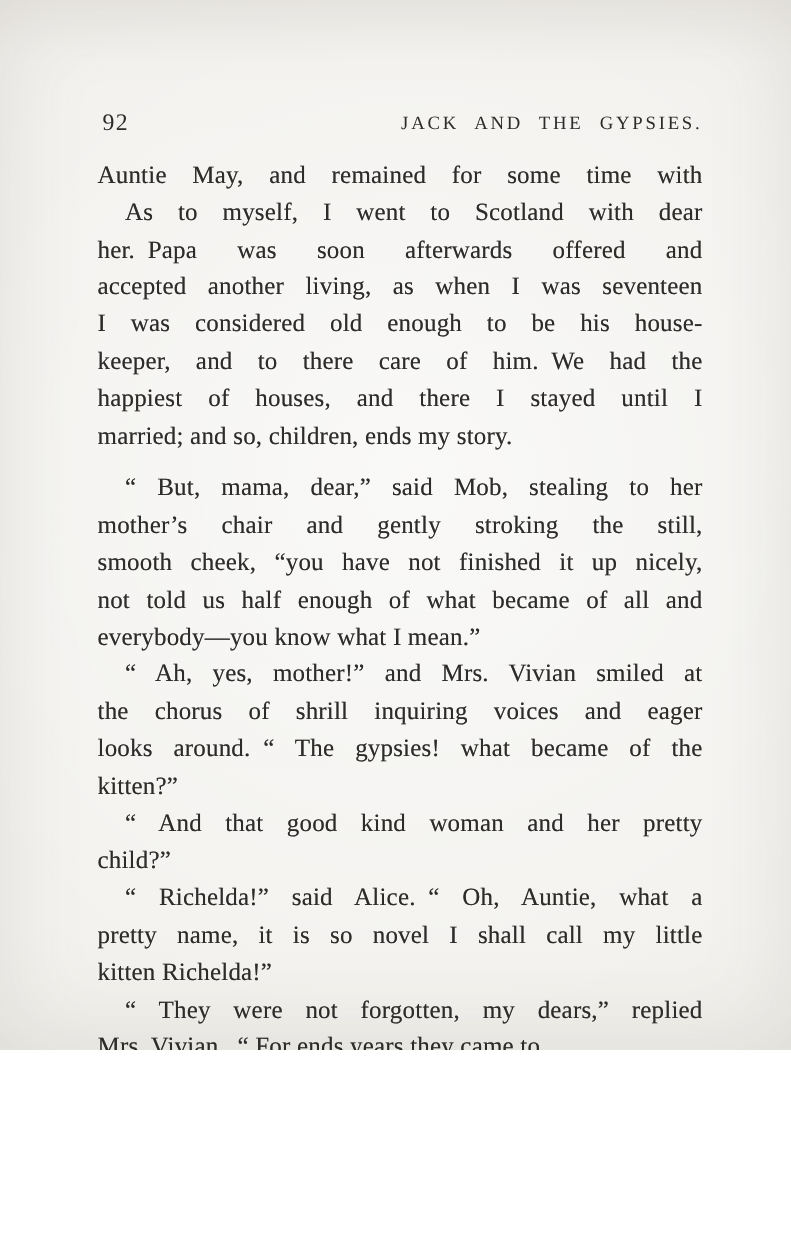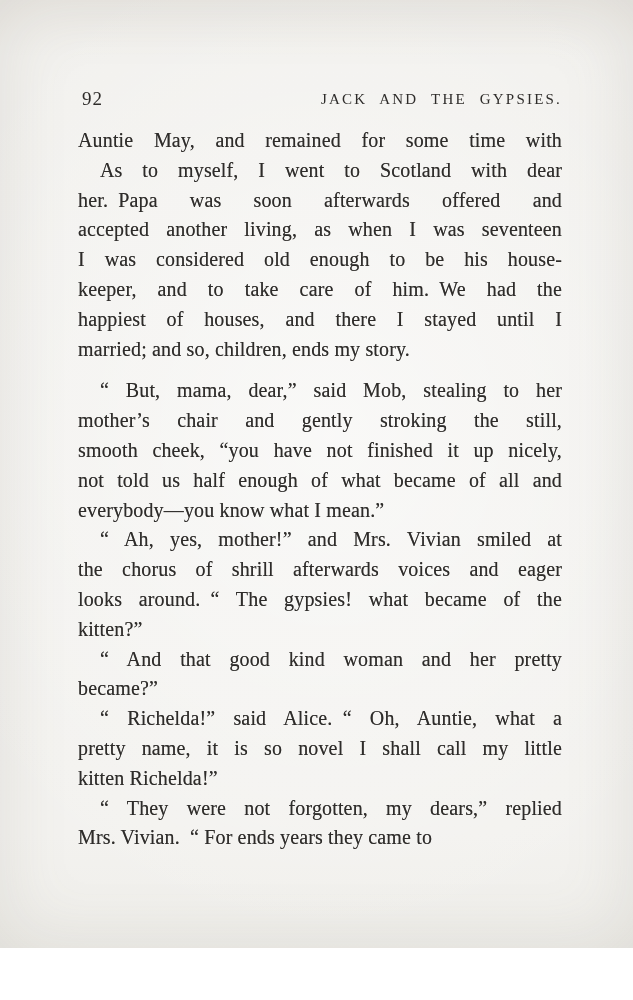"92" .scan-page { height: 948px -> 840px }
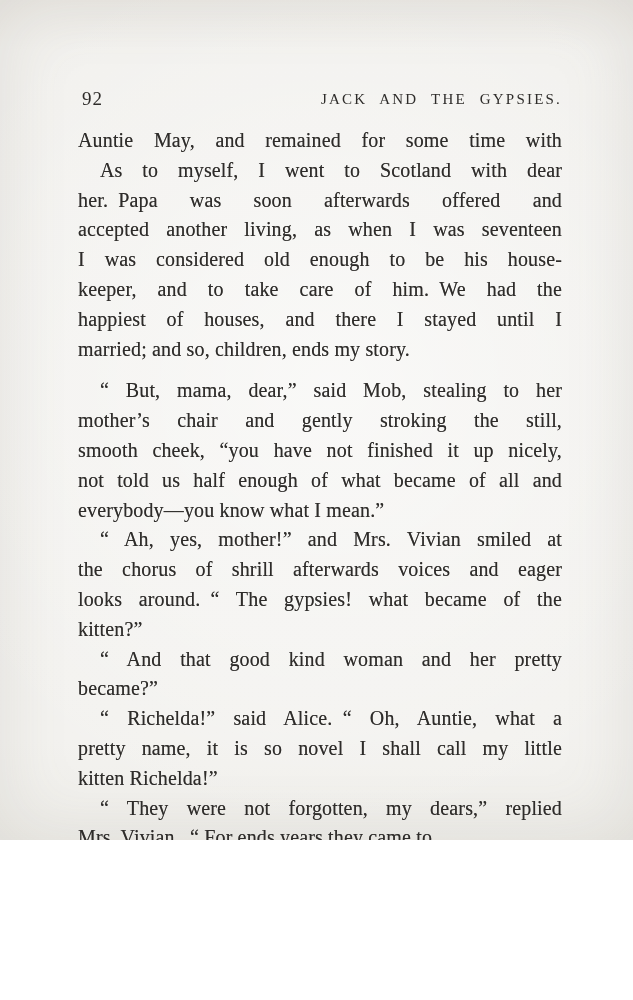"keeper, and to take care" div.line { text: take -> there }
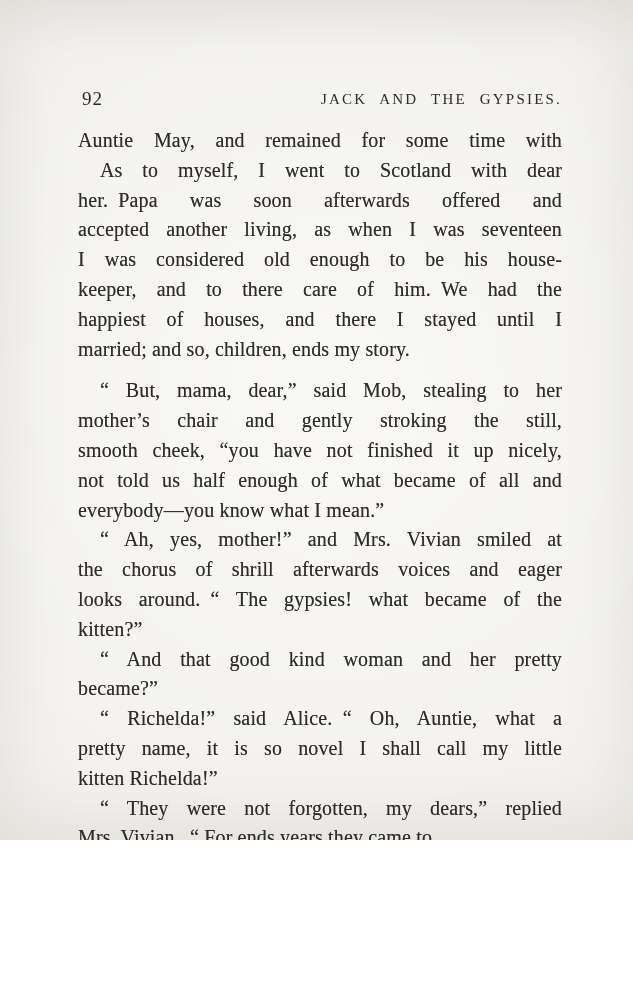"the chorus of shrill afterwards" div.line { text: afterwards -> inquiring }
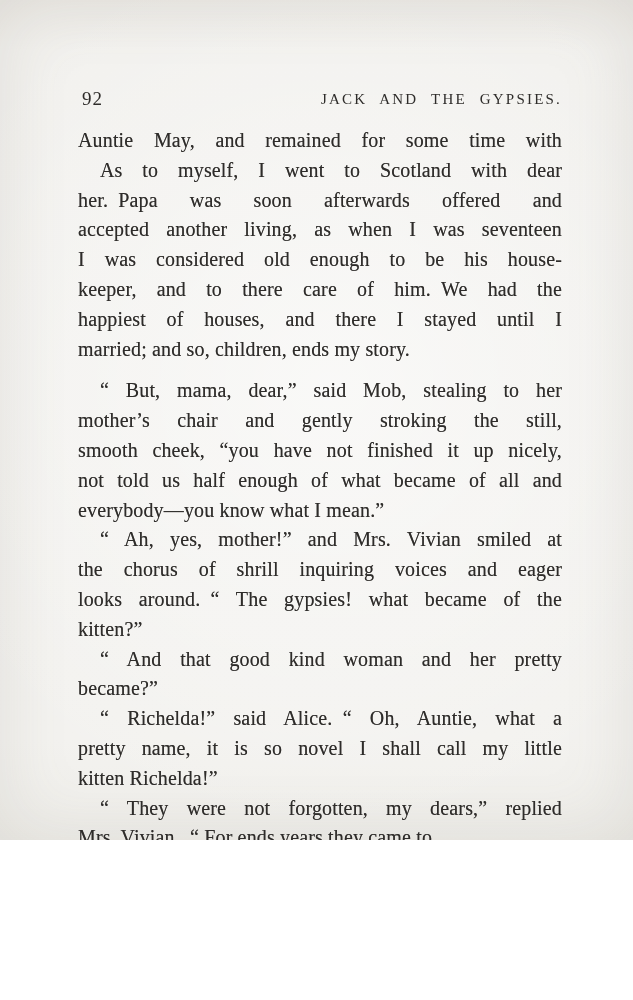"became?”" div.line { text: became -> child }
